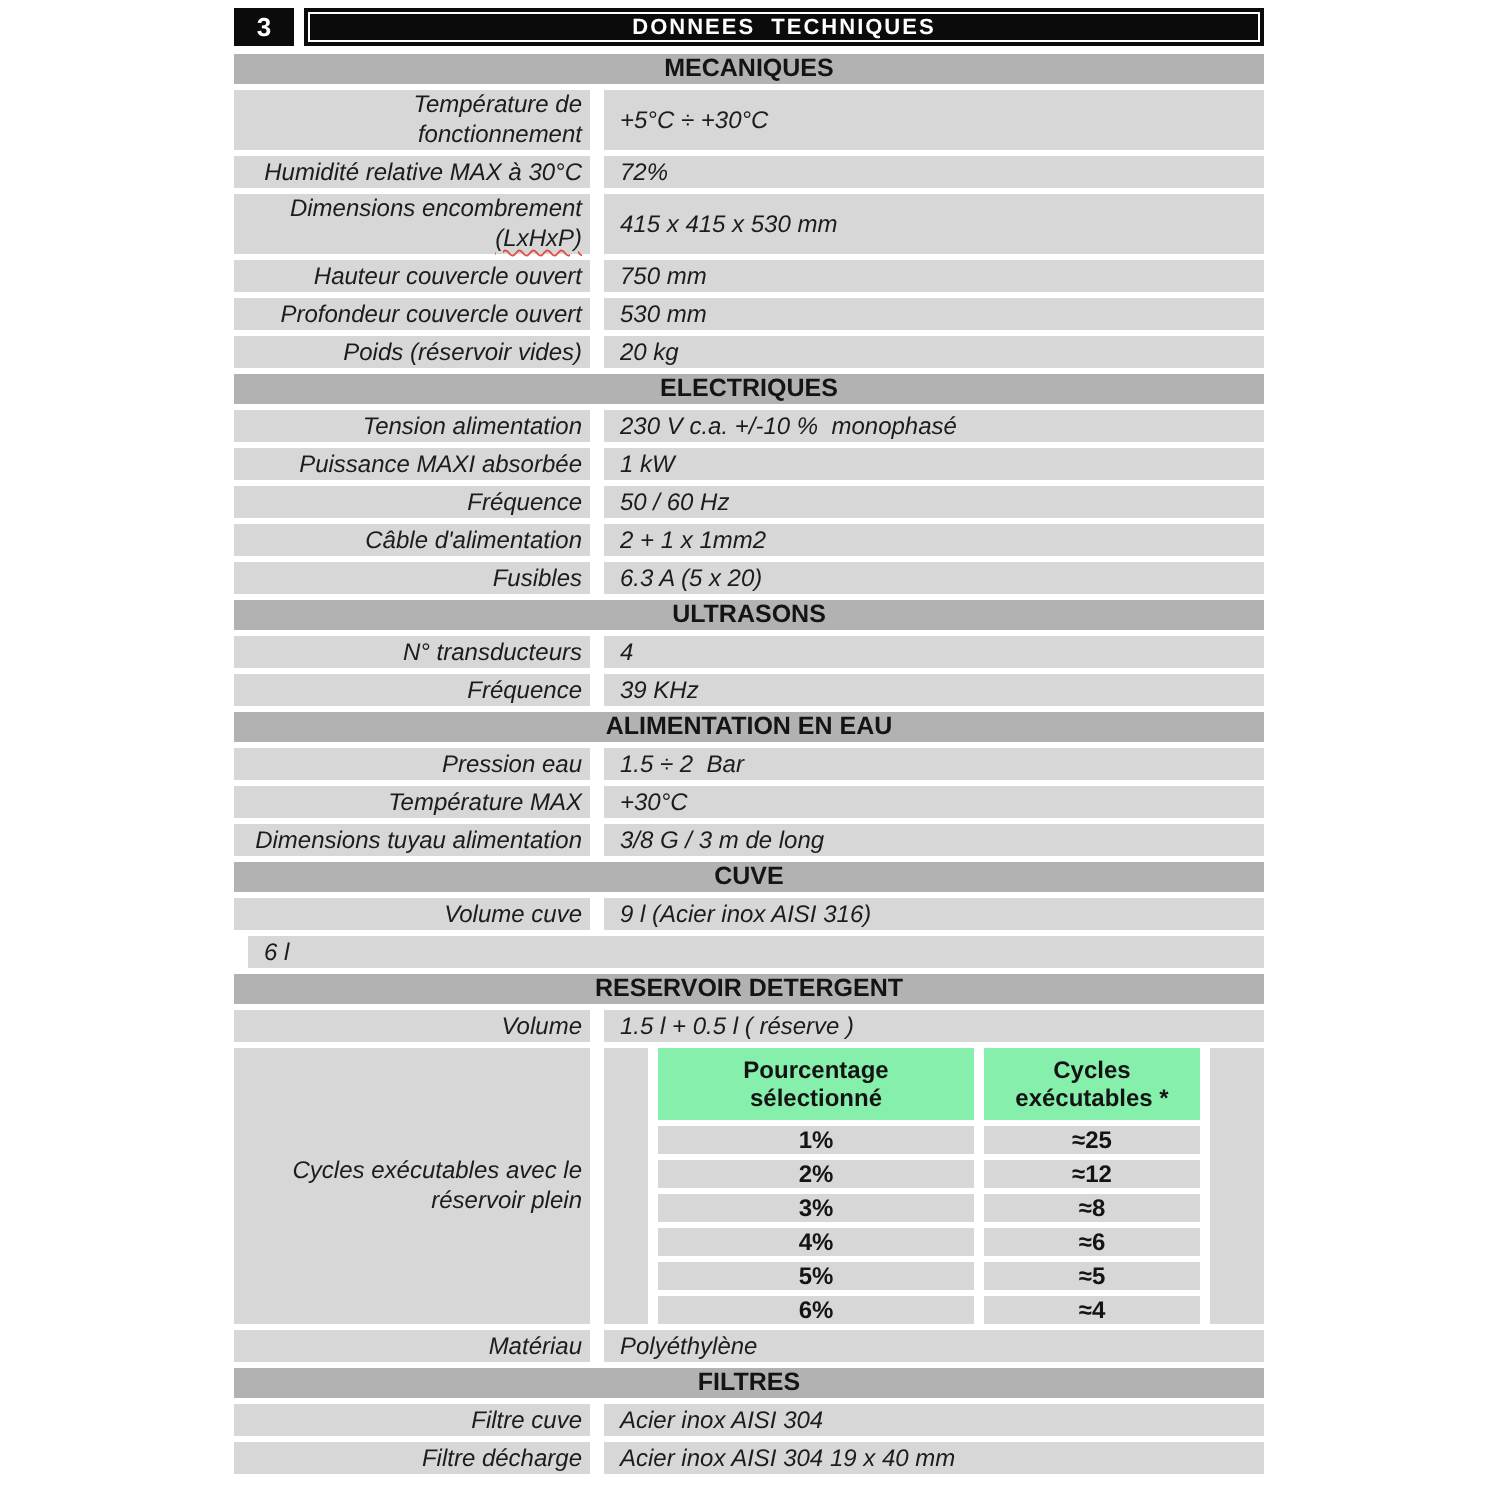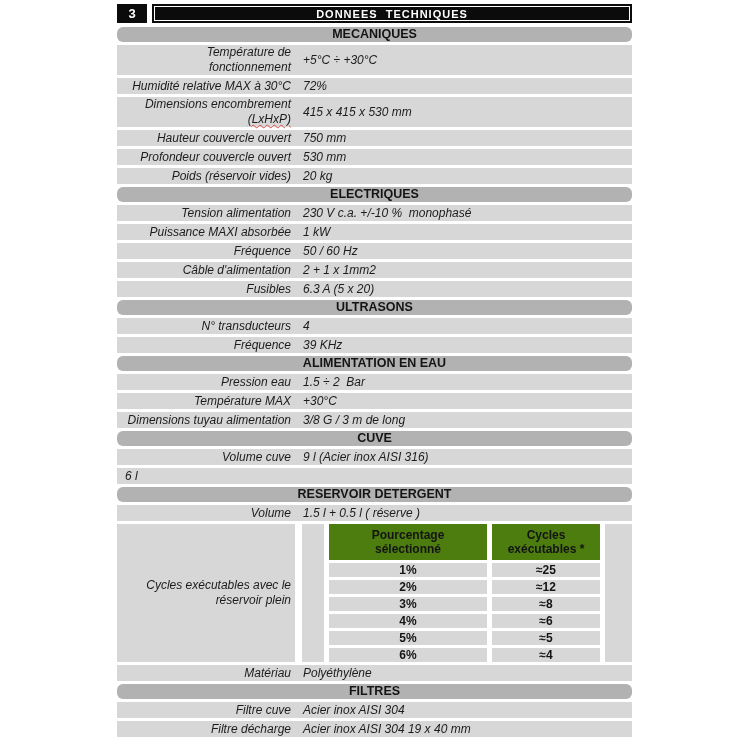"MECANIQUES" .secbar { border-radius: 6px -> none }
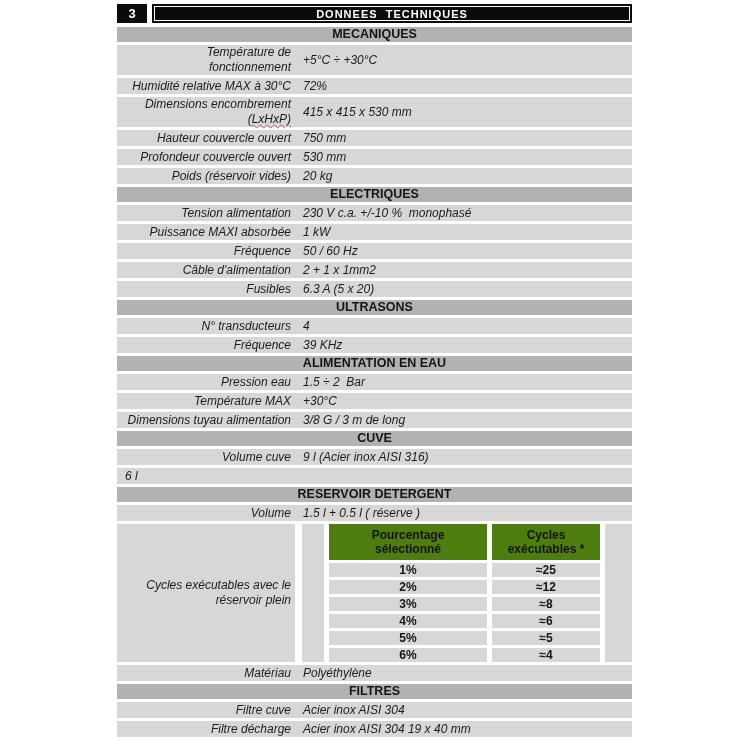"+5°C ÷ +30°C" .val { margin-left: none -> 7px }
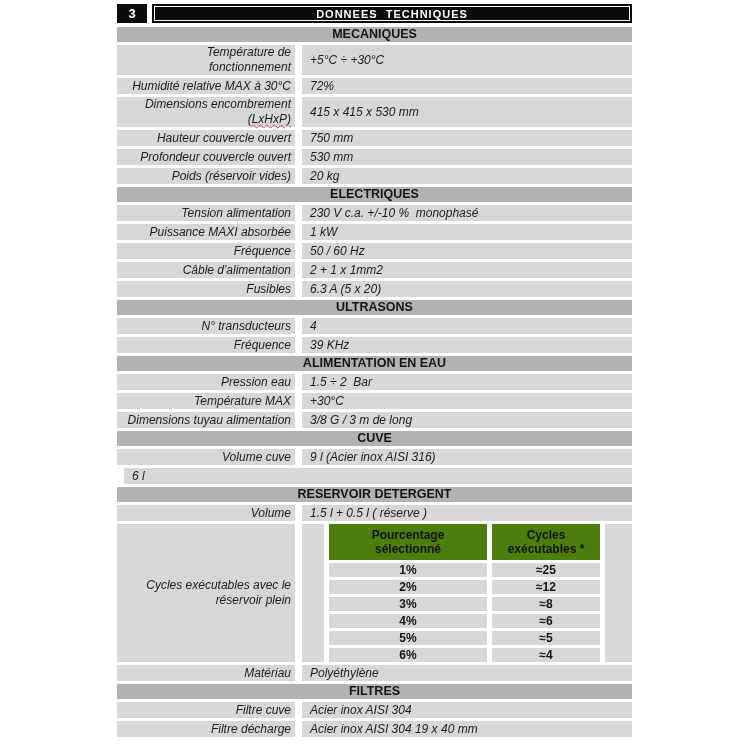"Pourcentage" .nhead { background: #4d7c0f -> #86efac }
